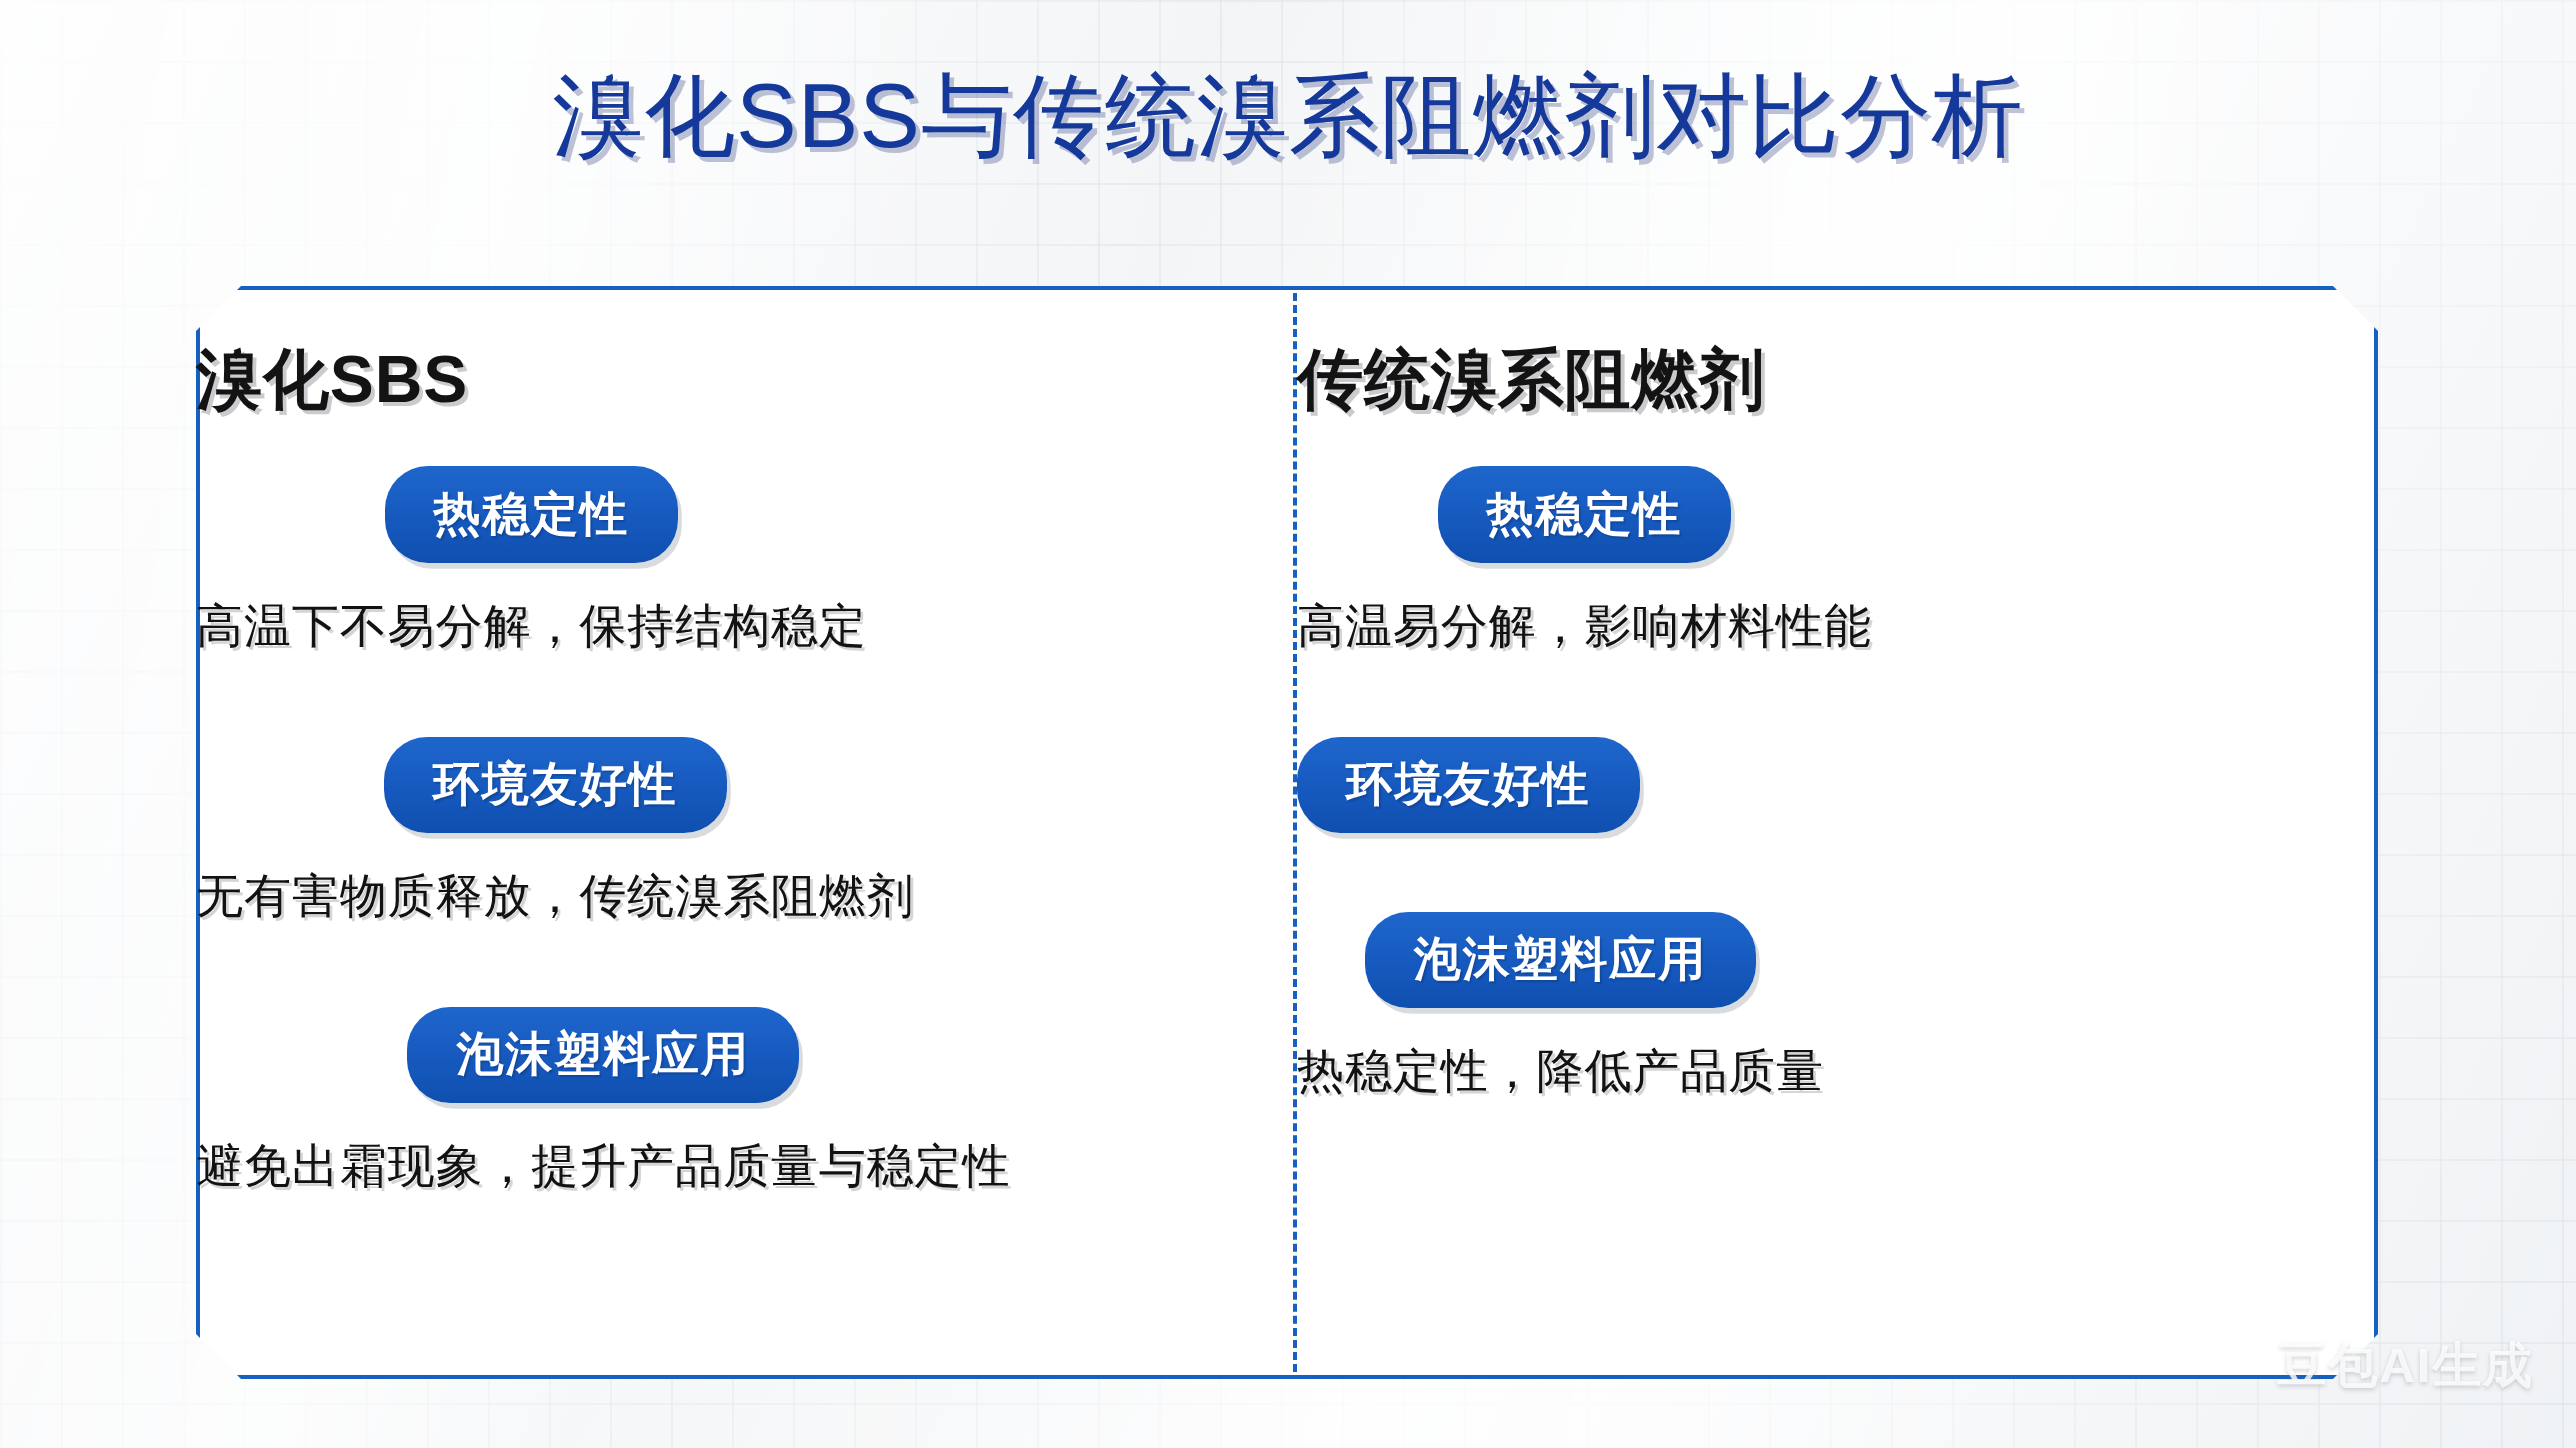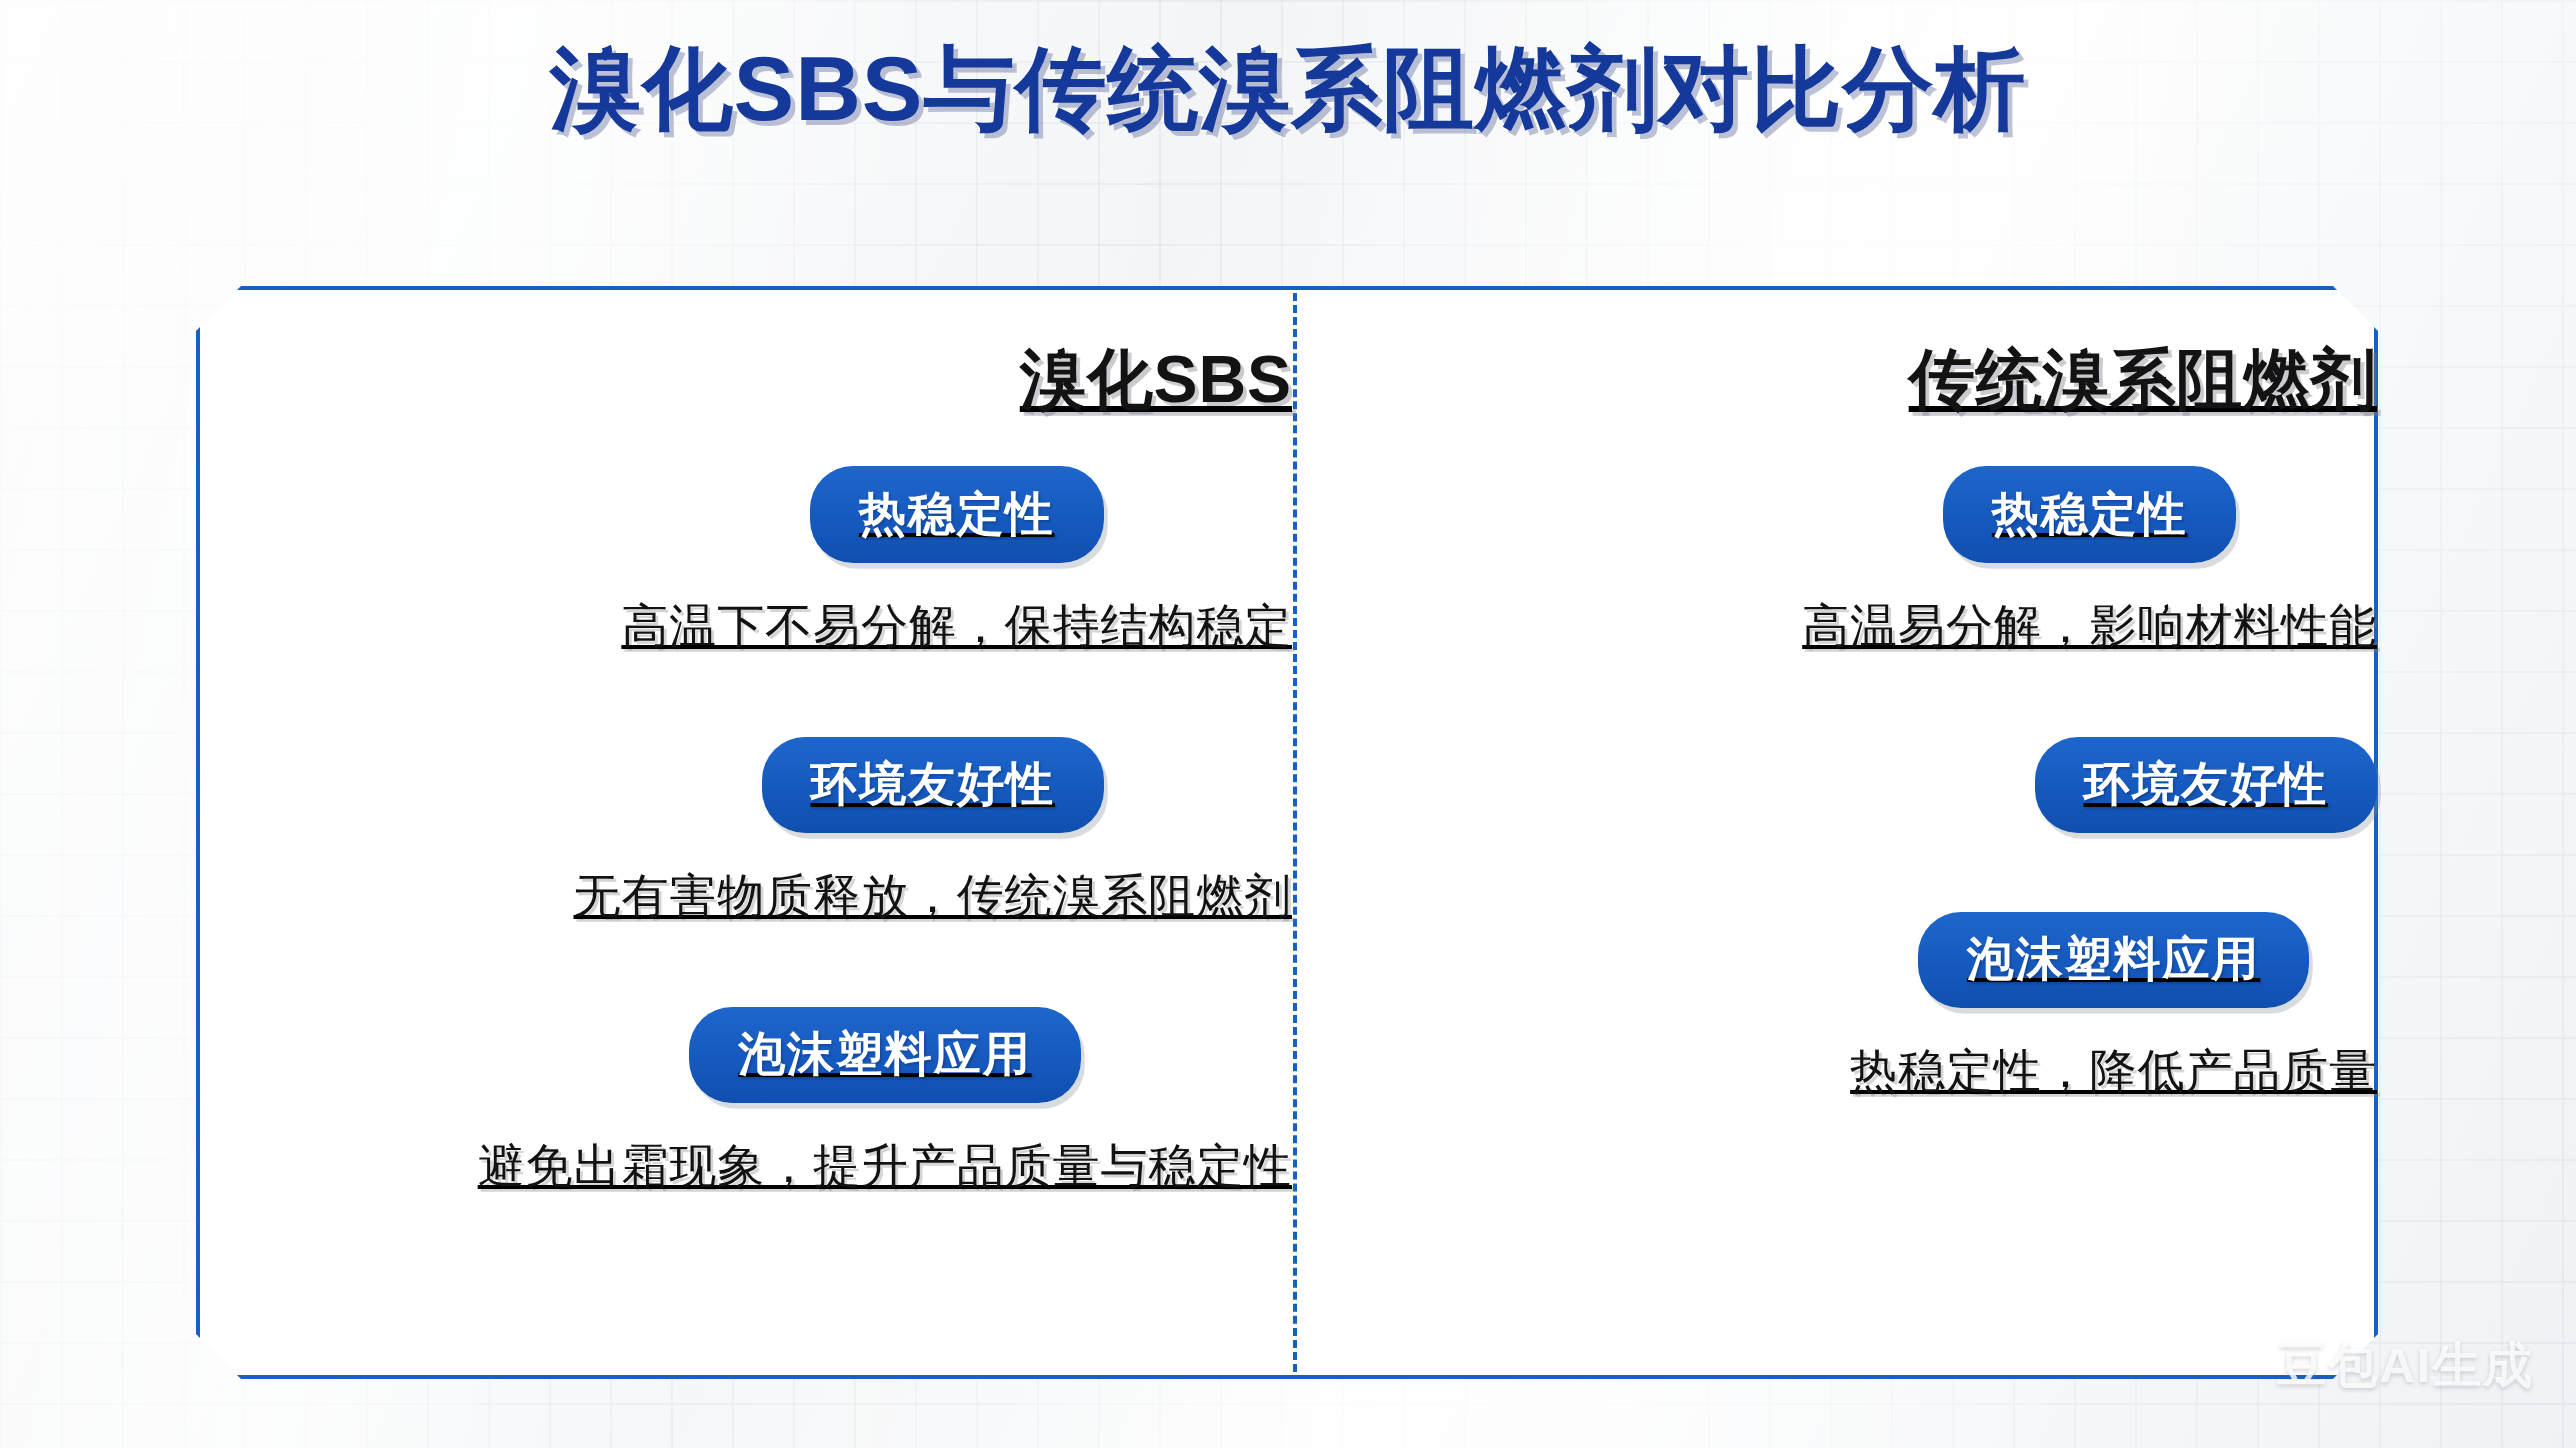"溴化SBS与传统溴系阻燃剂对比分析" #title { font-weight: bold -> normal; top: 28px -> 55px }
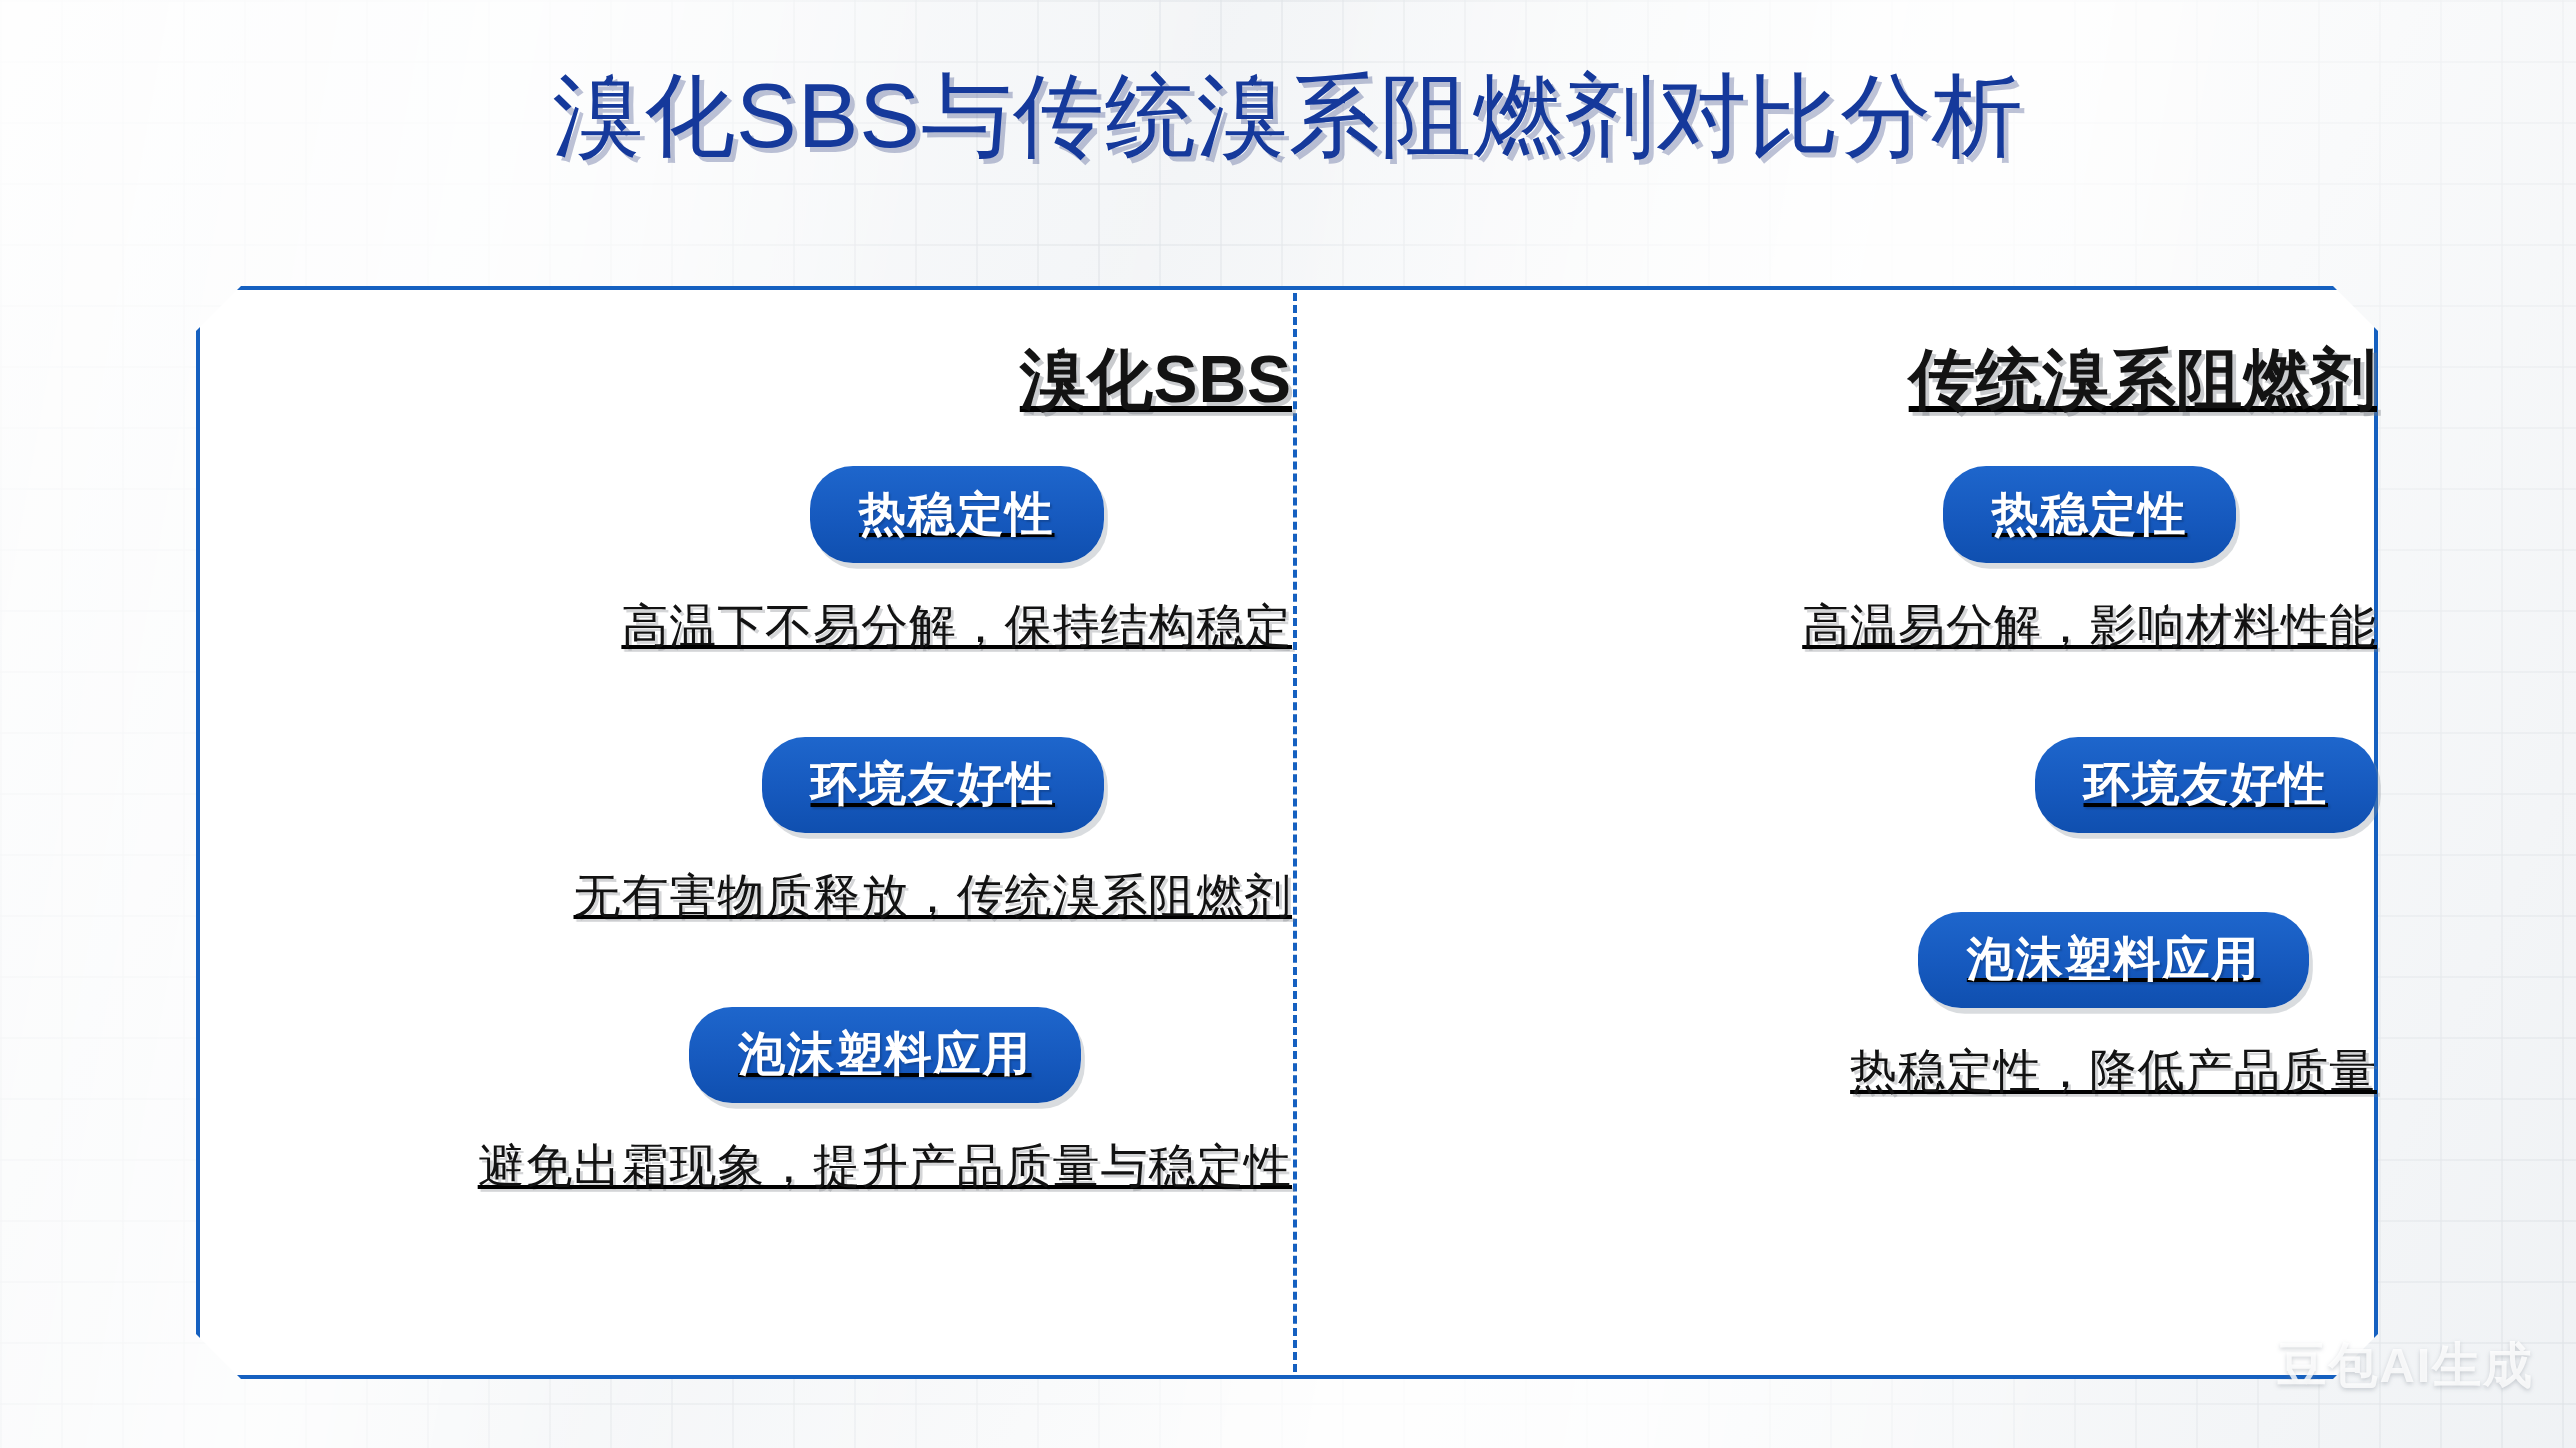"溴化SBS" .column { align-items: flex-end -> flex-start; text-decoration: underline -> none }
